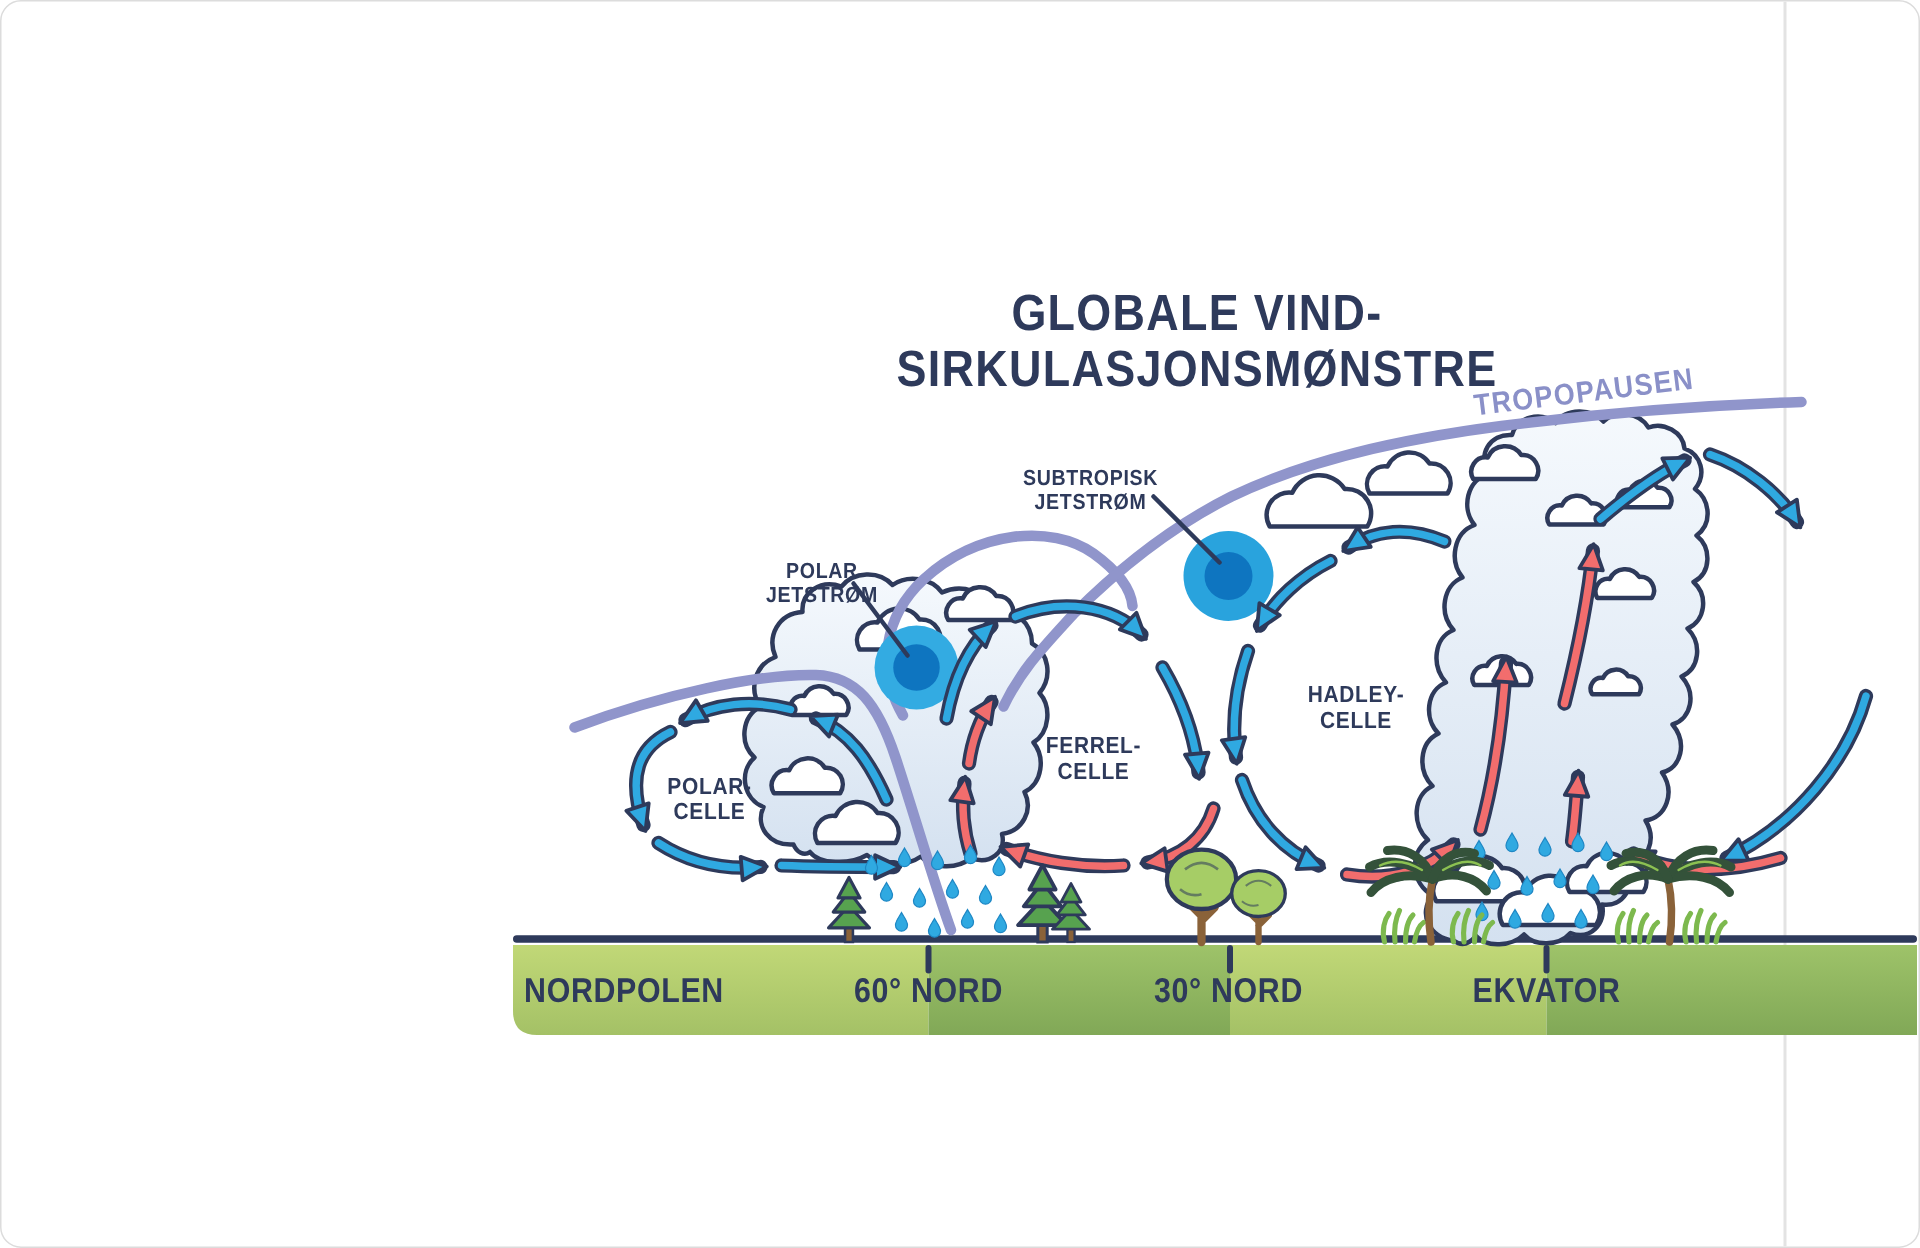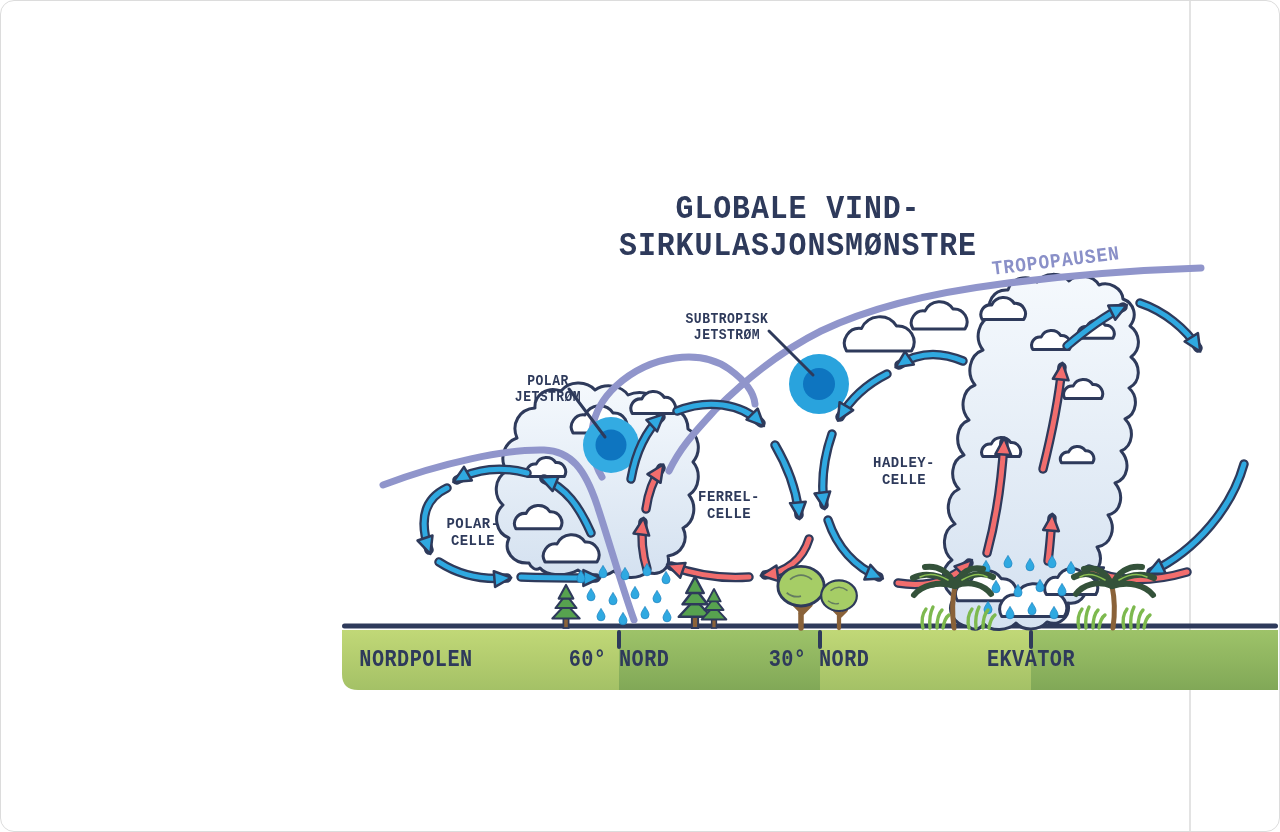"GLOBALE VIND-" .canvas { font-family: Liberation Mono, monospace -> Liberation Sans, sans-serif }
